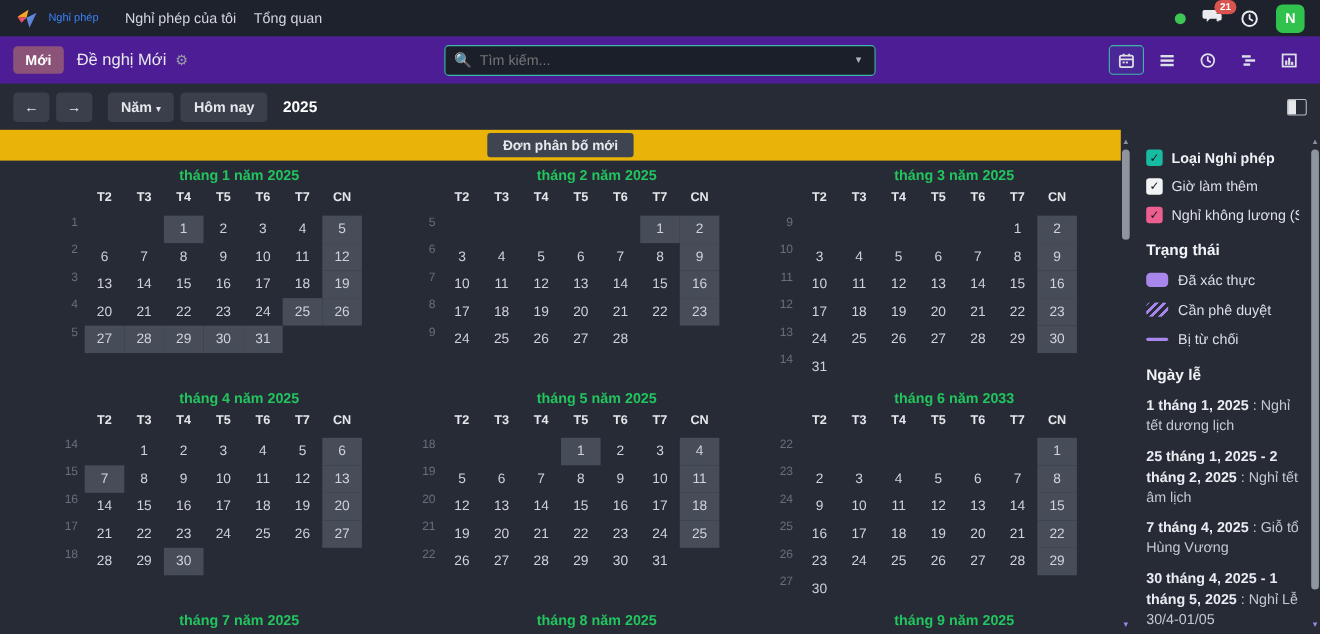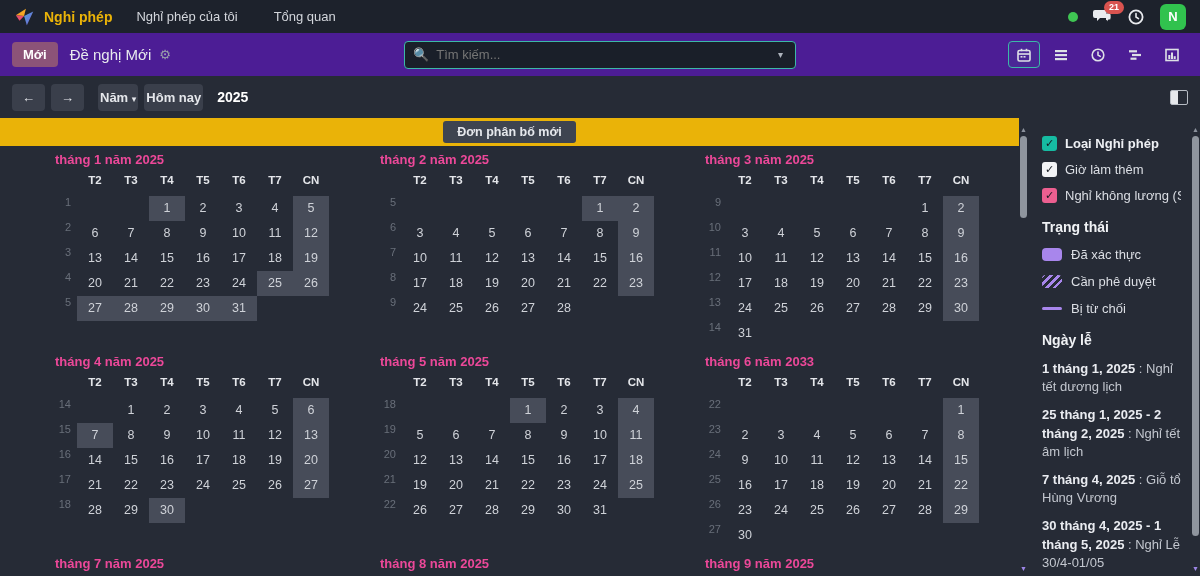"Nghỉ phép" .app-title { color: #eab308 -> #3b82f6; font-size: 14px -> 10px; font-weight: 700 -> 400 }
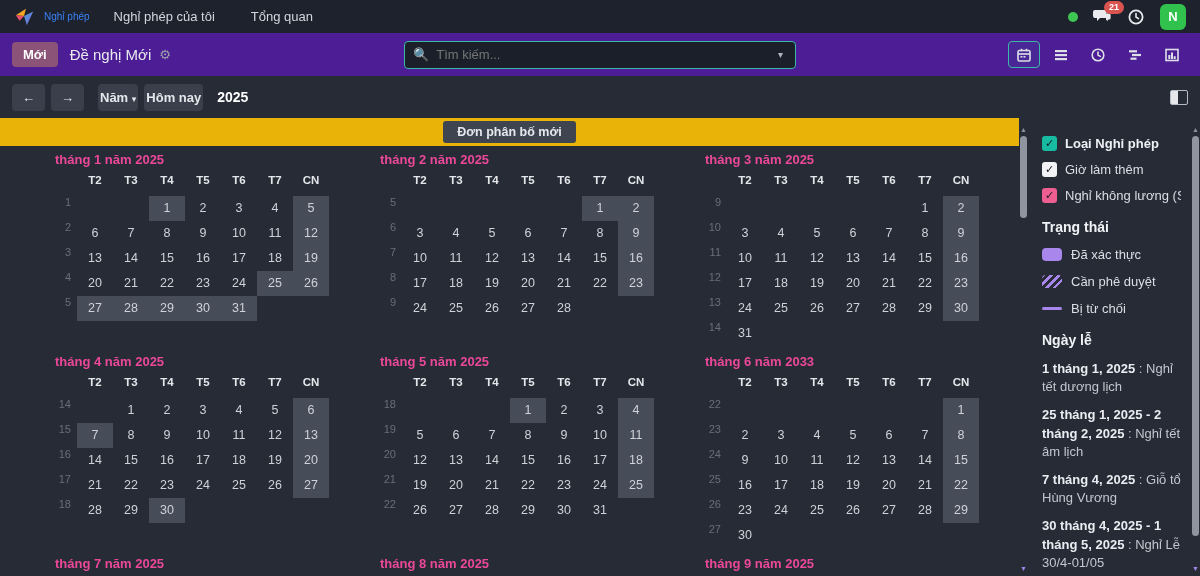"Nghỉ phép của tôi" .nav-menu { gap: 36px -> 16px }
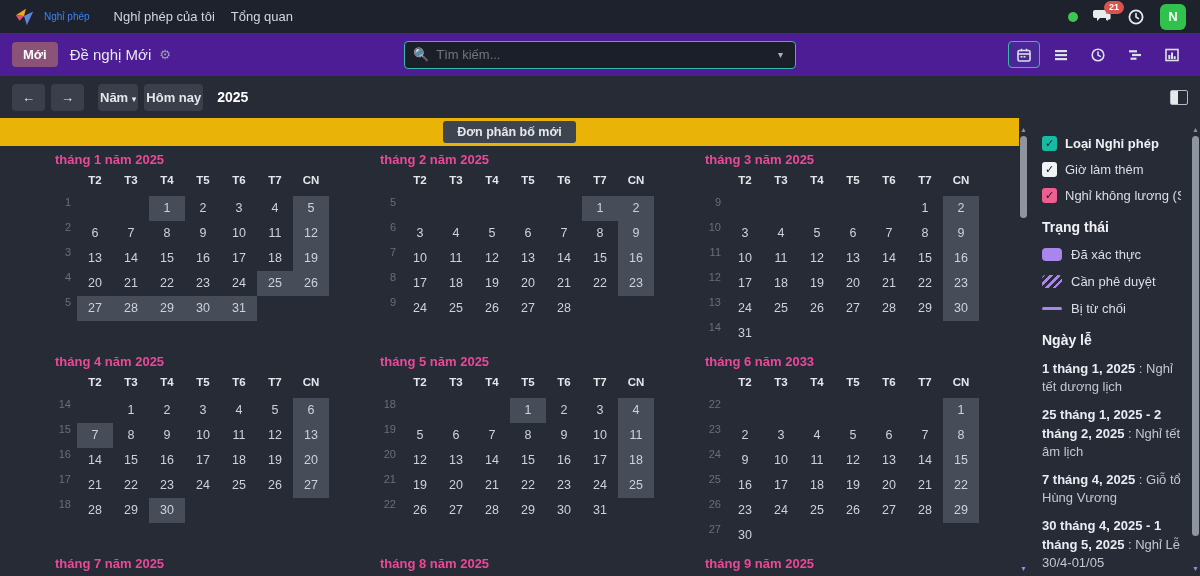"Năm ▾" .nav-btn { padding: 6px 2px -> 6px 12px }
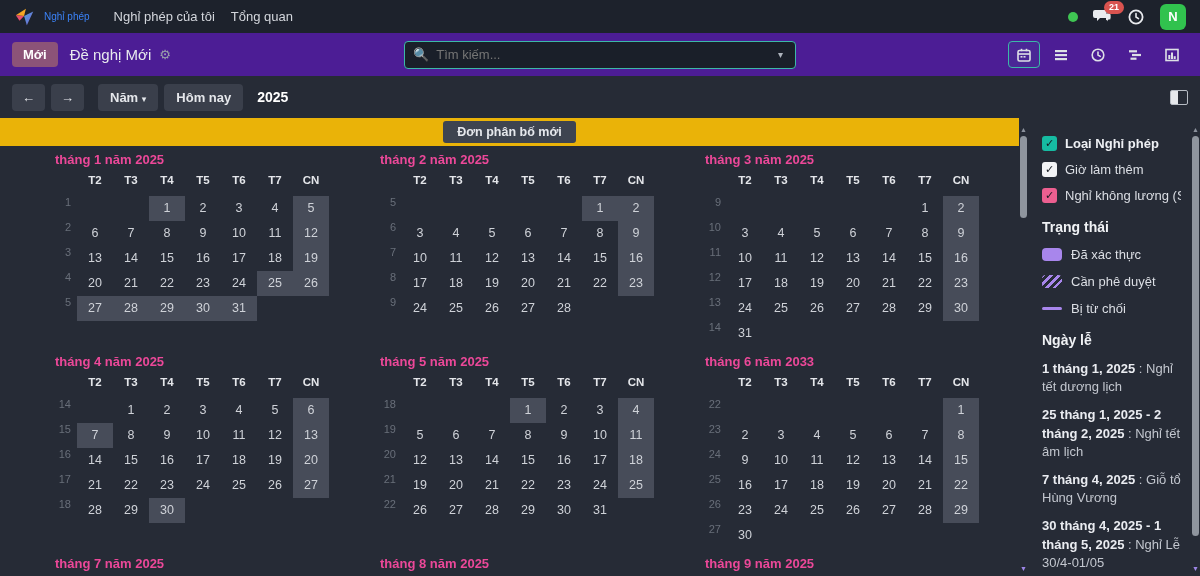"tháng 1 năm 2025" .month-title { color: #ec4899 -> #22c55e; text-align: none -> center }
